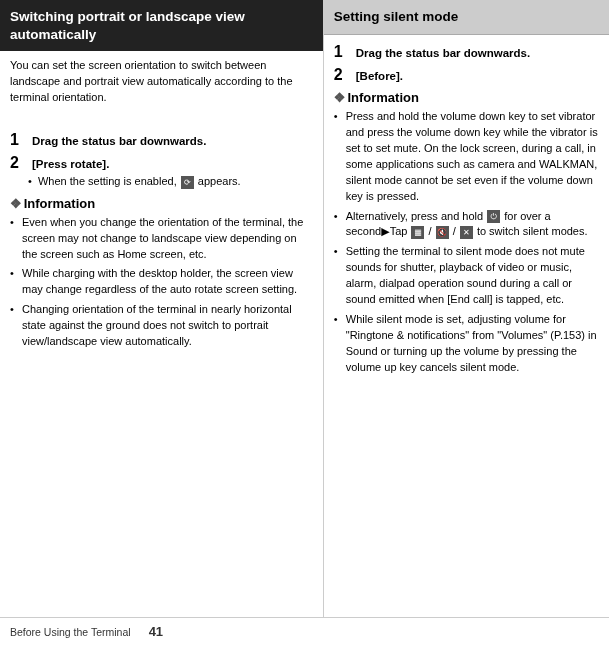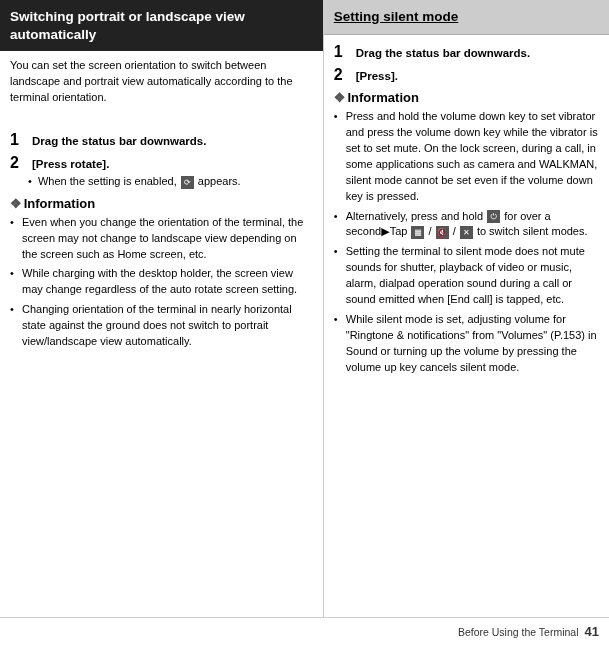"Setting silent mode" .right-header { text-decoration: underline -> none }
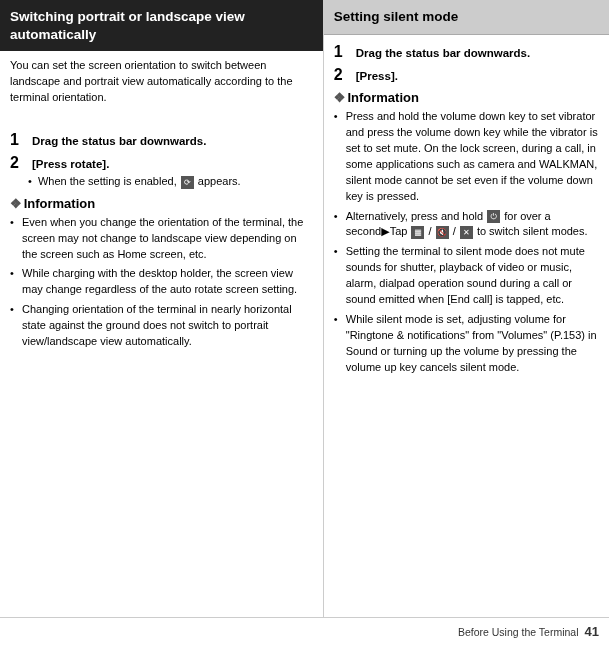"[Press]." span.step-text { text: Press -> Before }
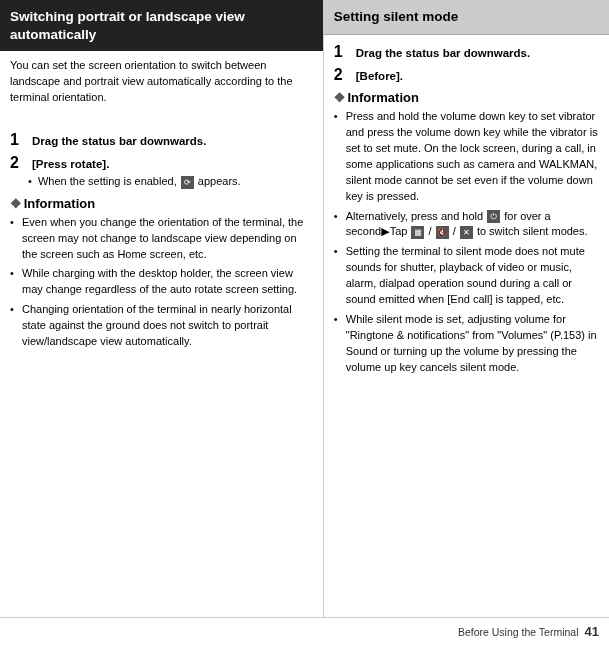"Before Using the Terminal" .footer { gap: none -> 12px; justify-content: flex-end -> none }
